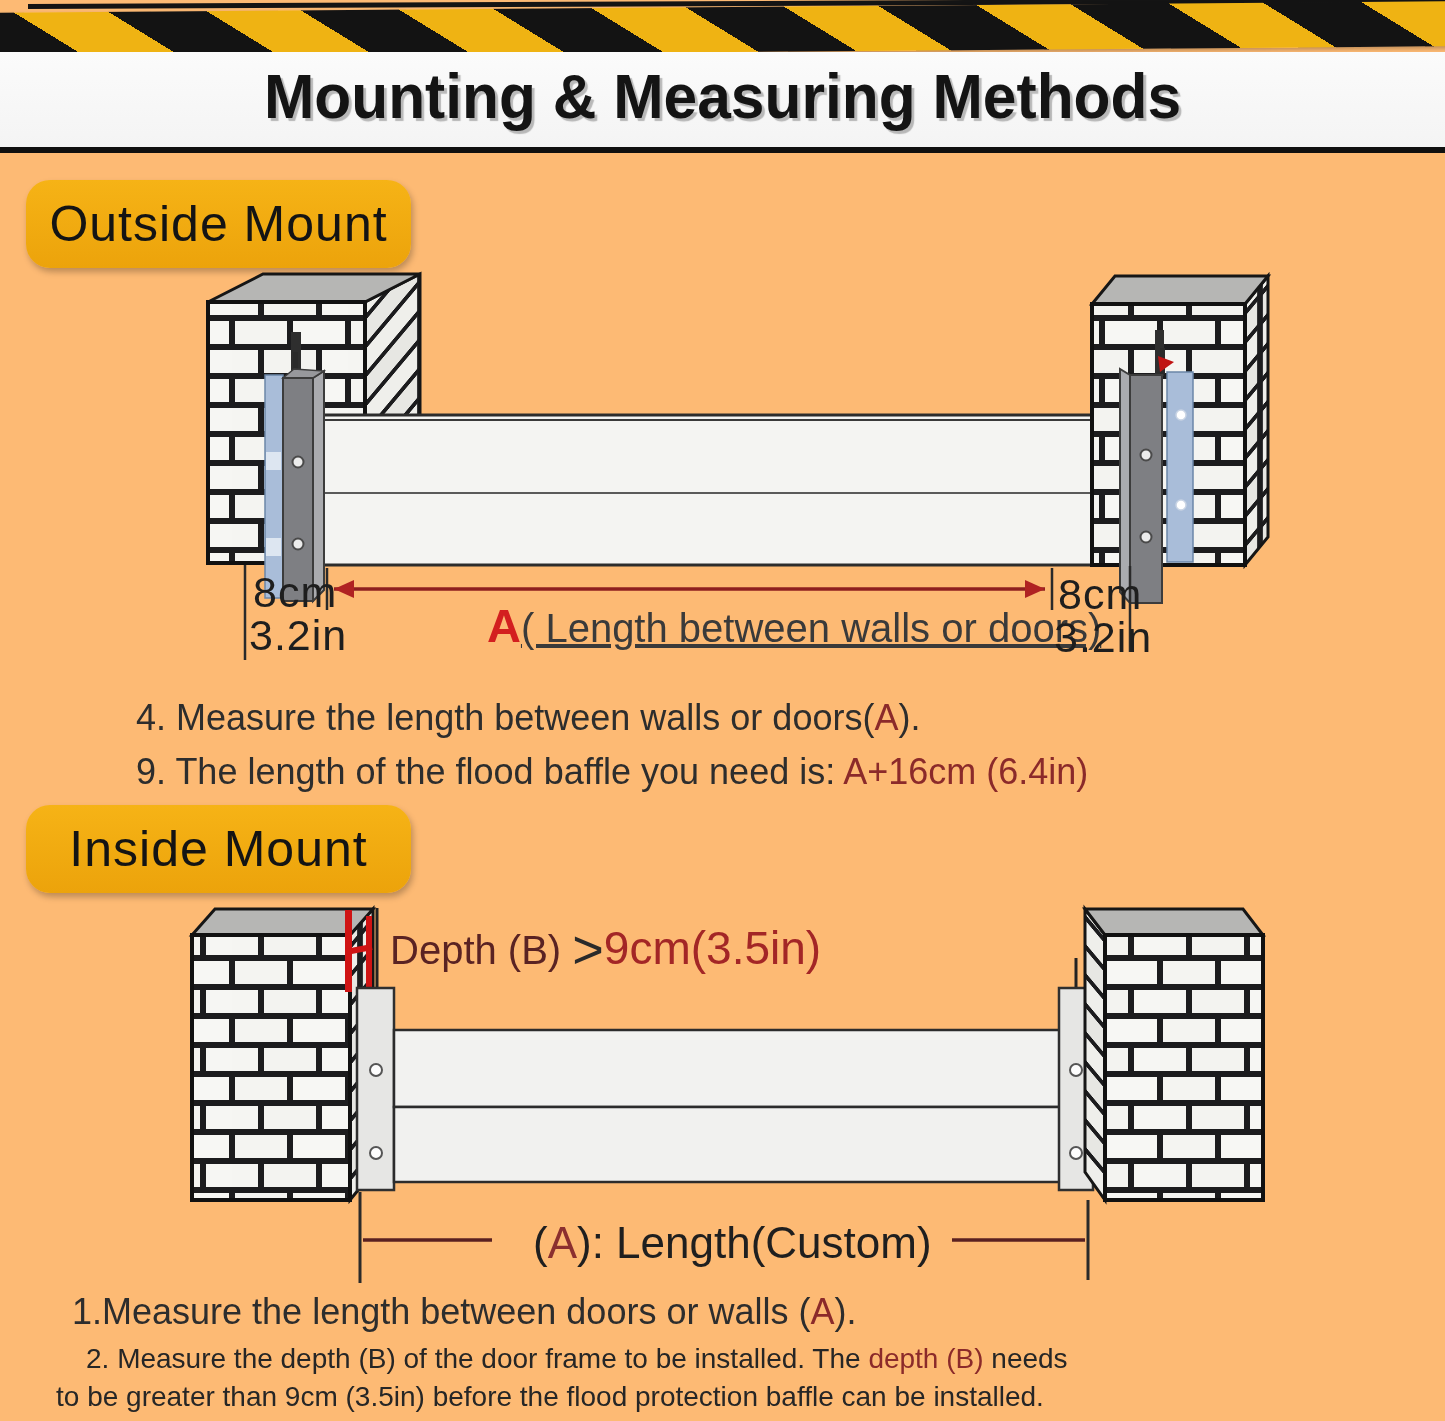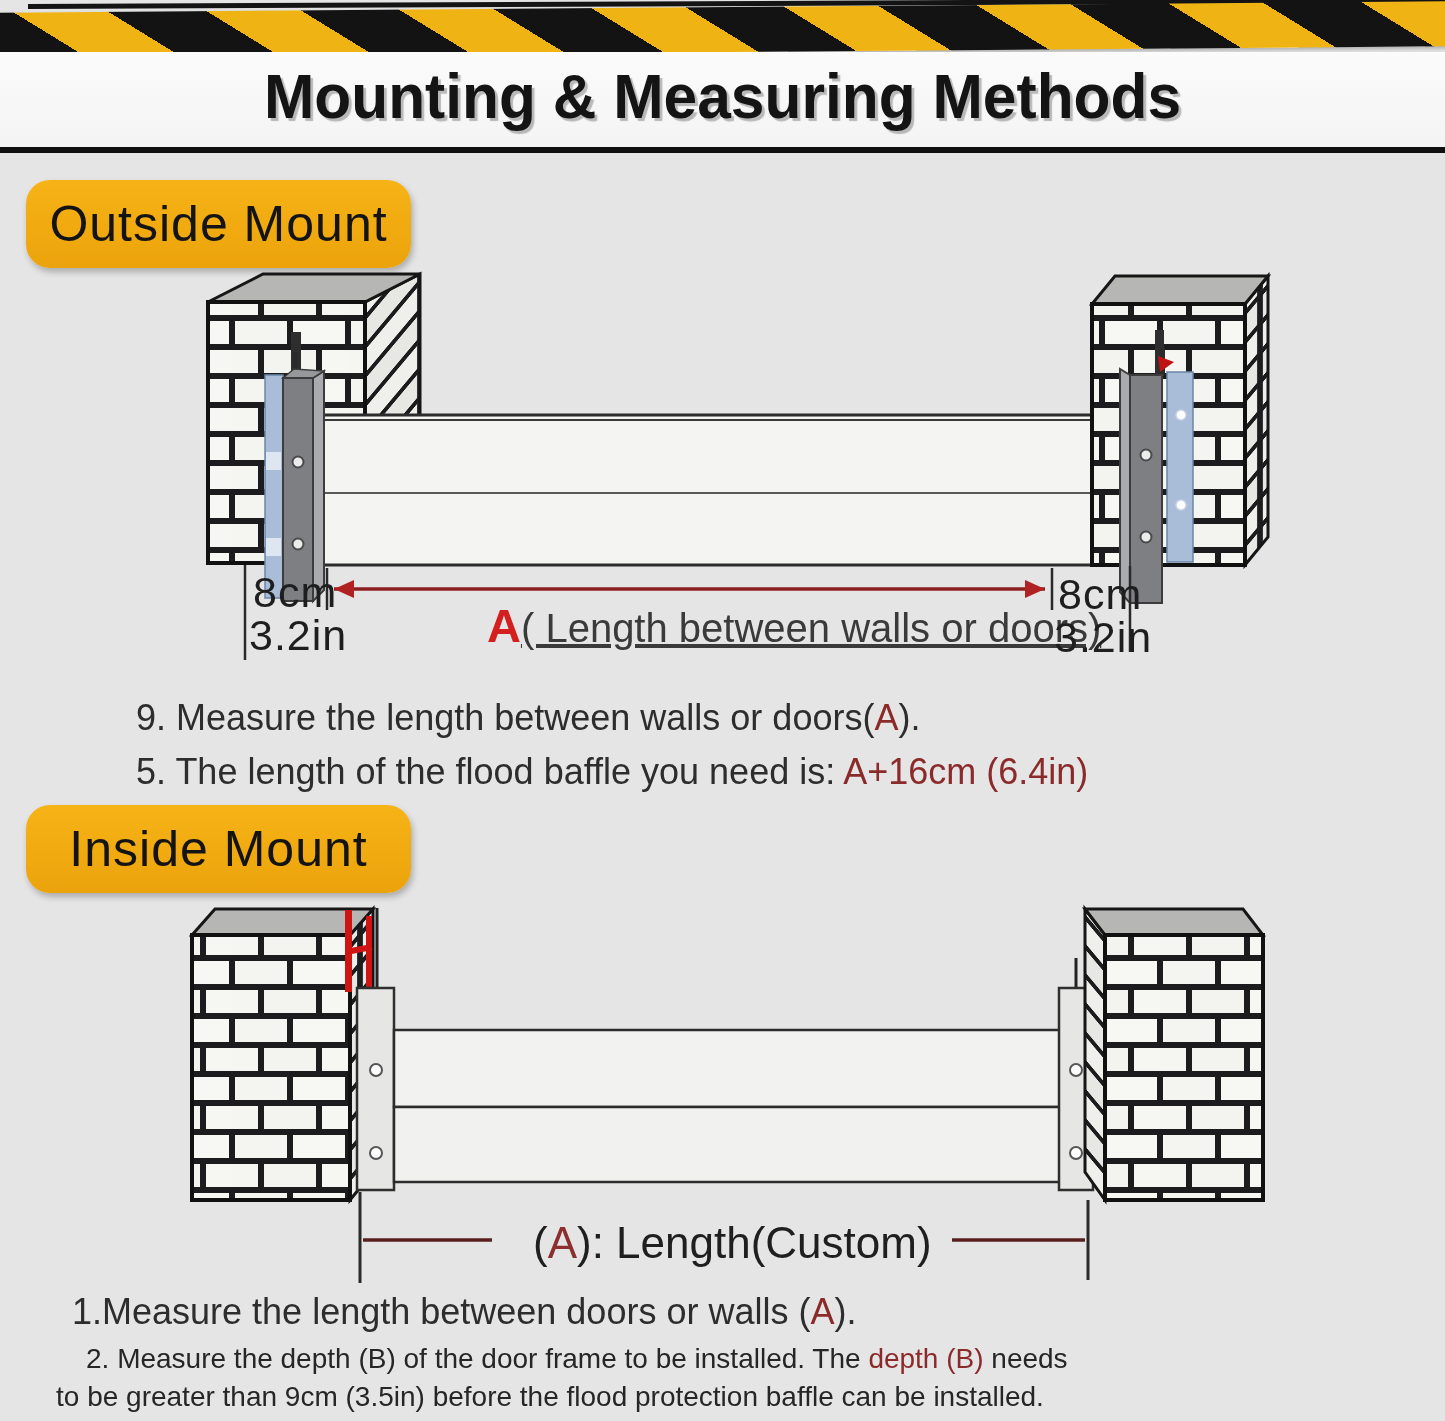"Mounting & Measuring Methods" .page { background: #e5e5e5 -> #fdba74 }
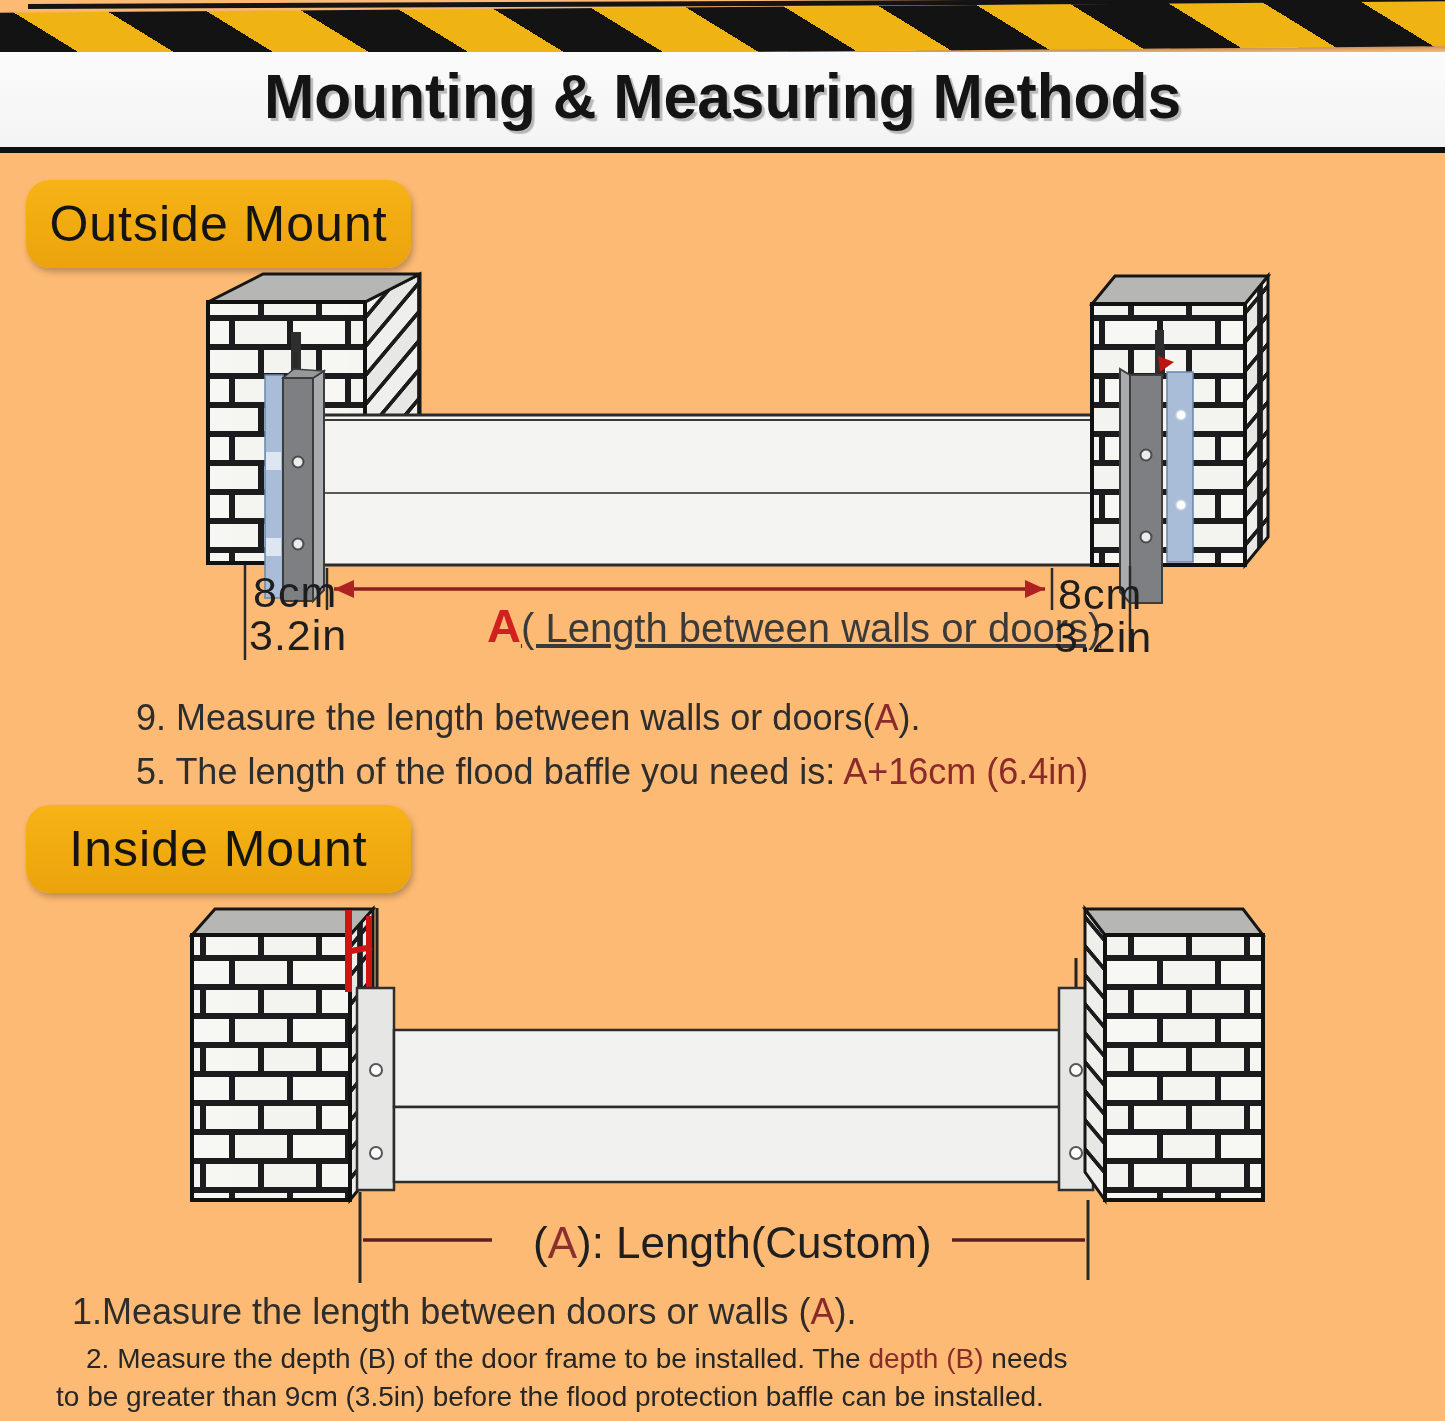"9. Measure the length between" span { text: 9 -> 4 }
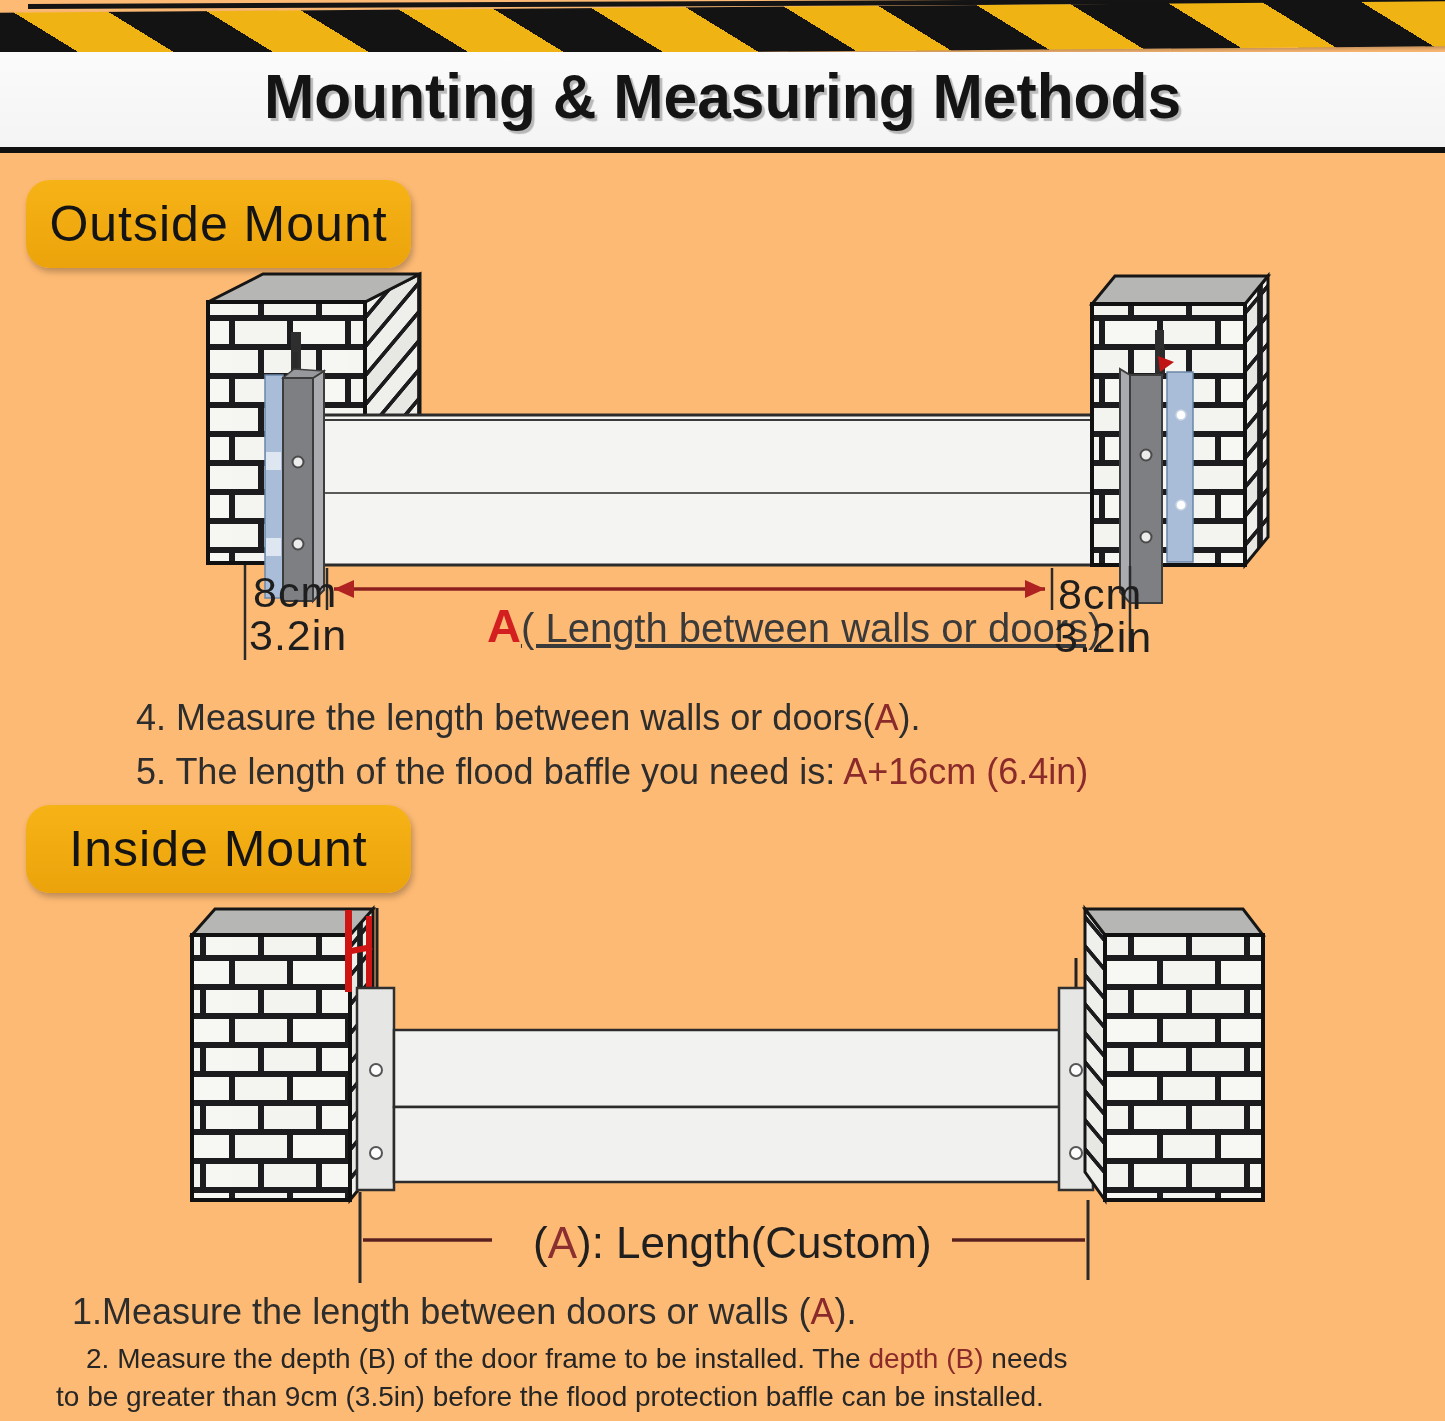"5. The length of the" span { text: 5 -> 9 }
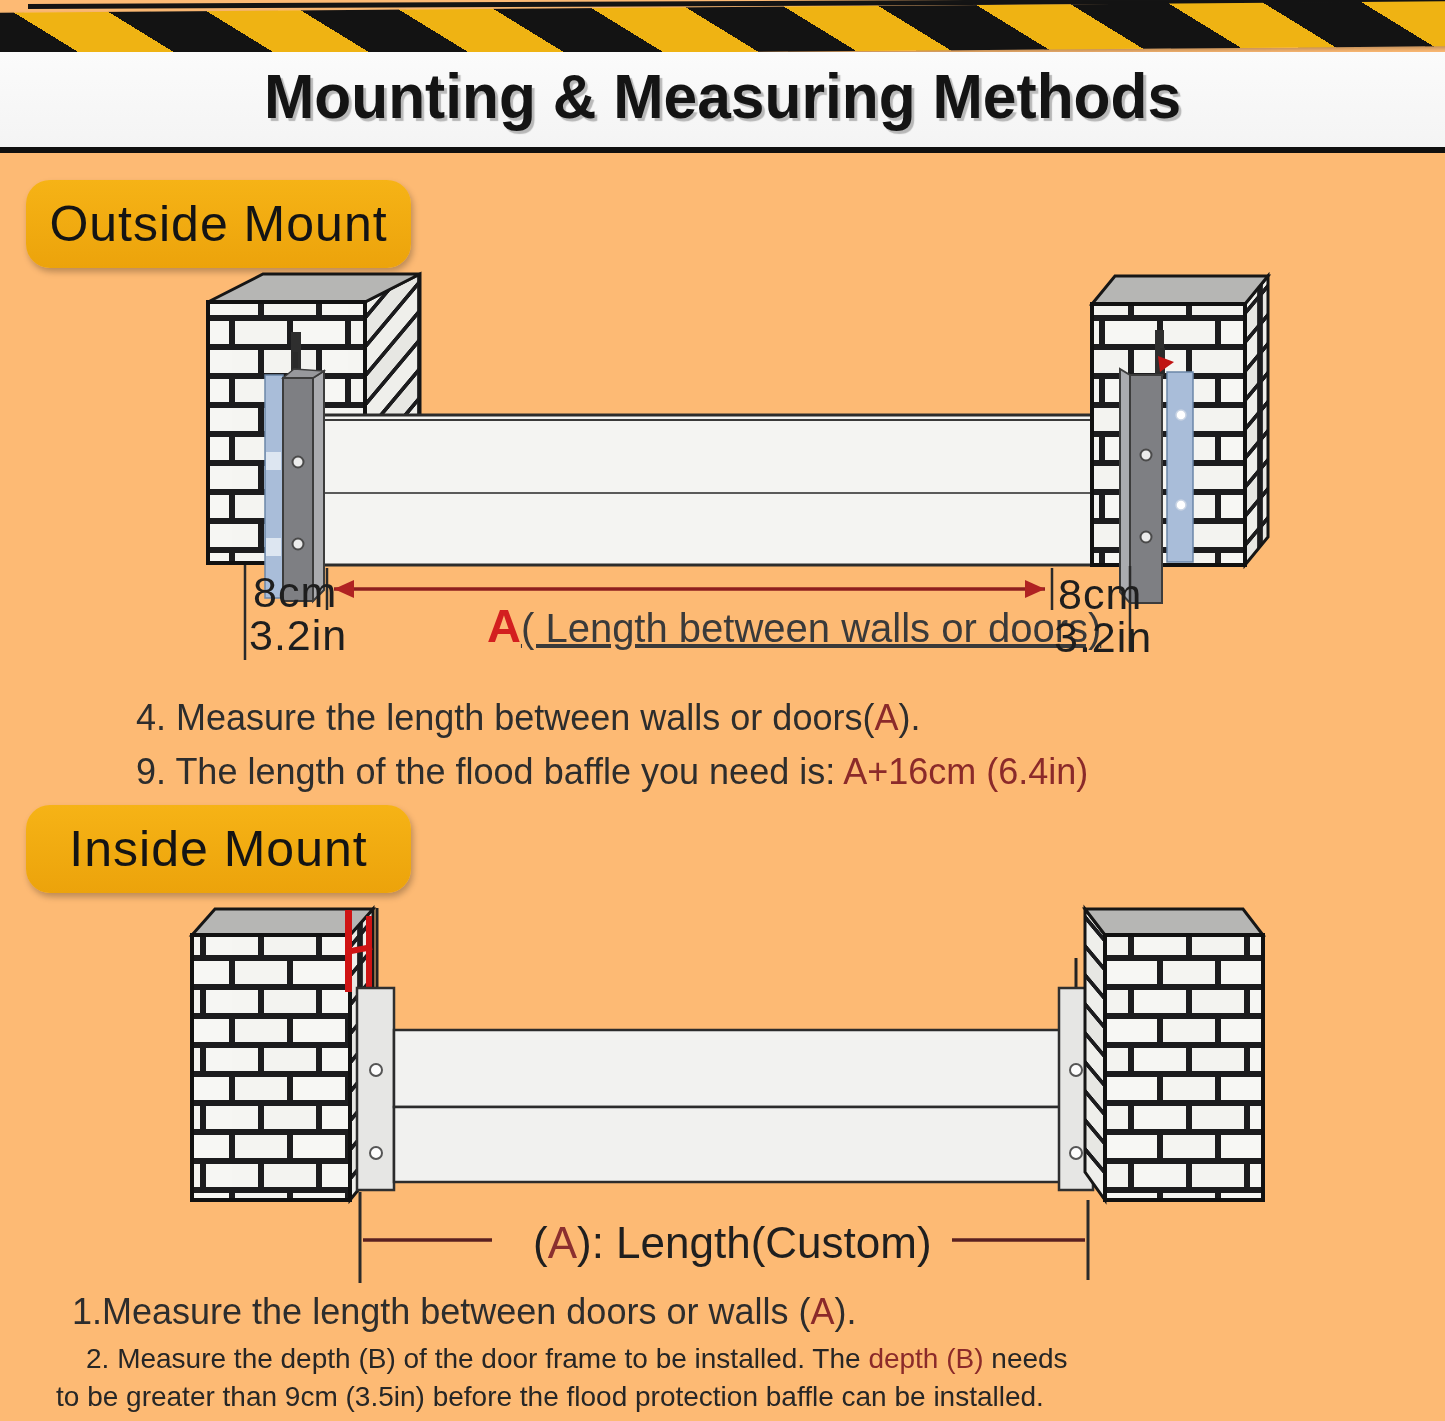"Depth (B) >9cm(3.5in)" div.lbl { html: none -> <div><span>Depth (B) </span><span>&gt;</span><span>9cm(3.5in)</span></div> }
